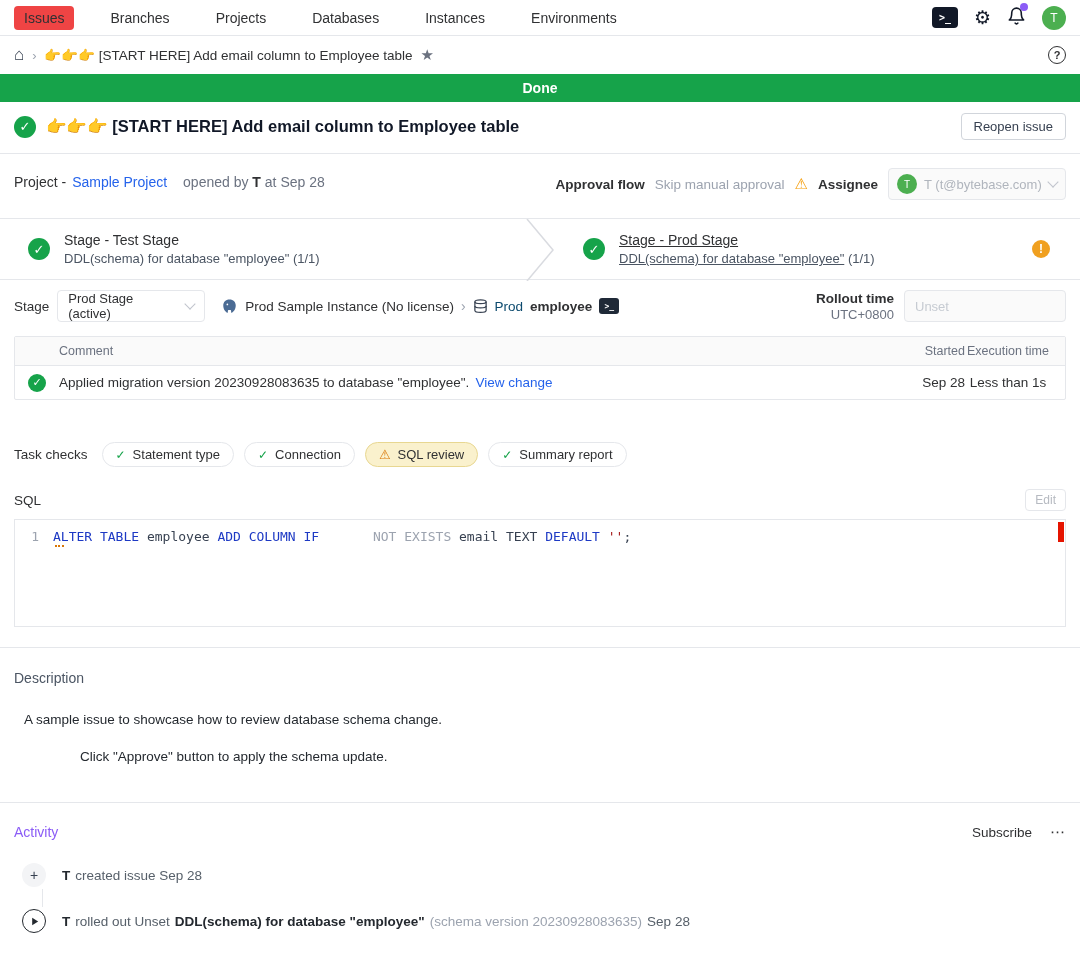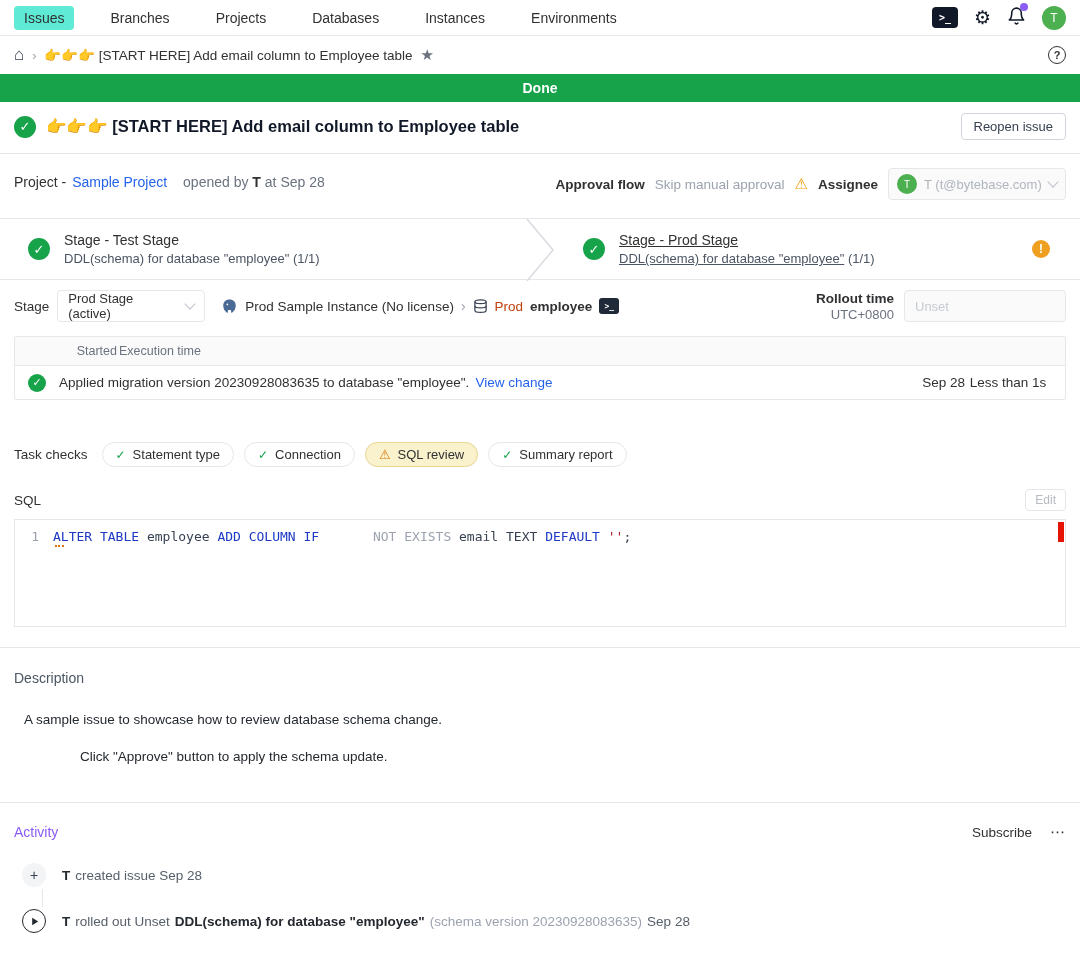"Issues" .nav-tab.active { background: #5eead4 -> #ef4444 }
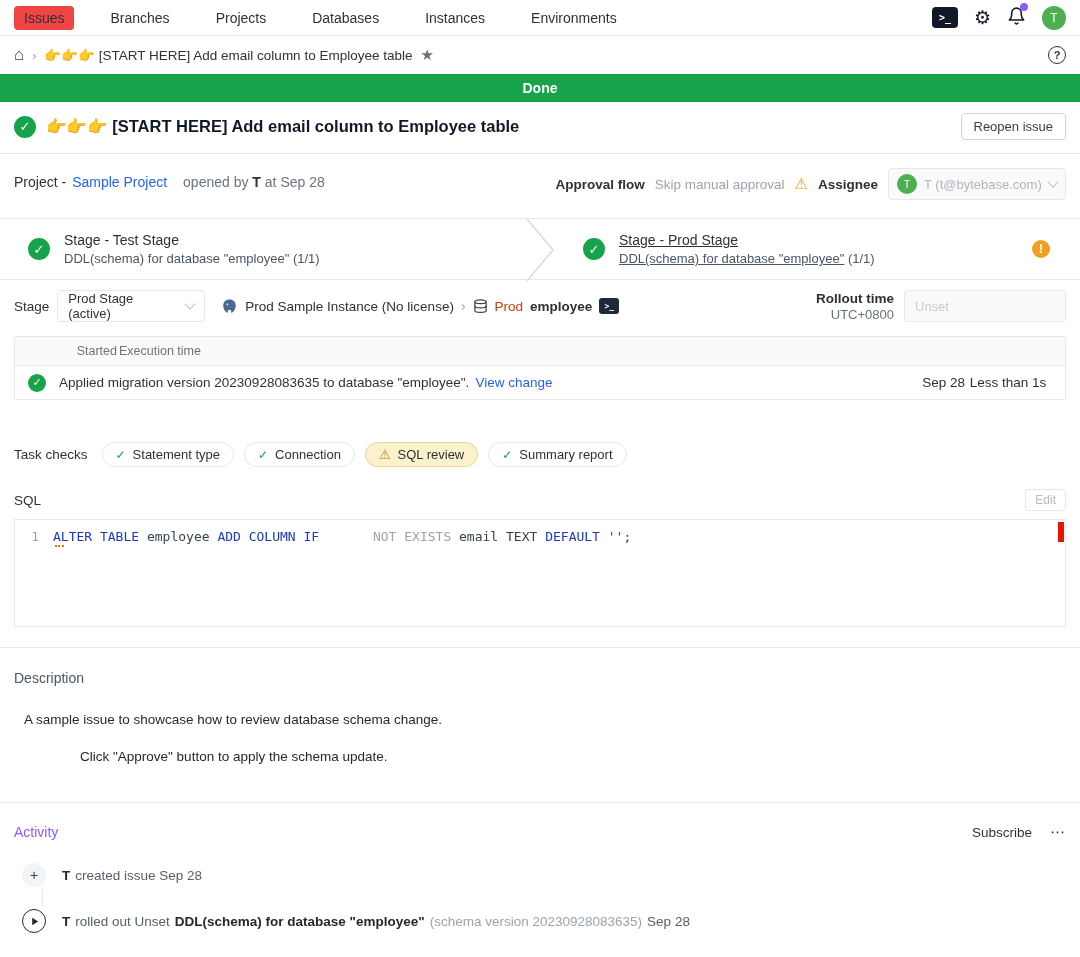"Prod" .db-env { color: #c2410c -> #0c4a6e }
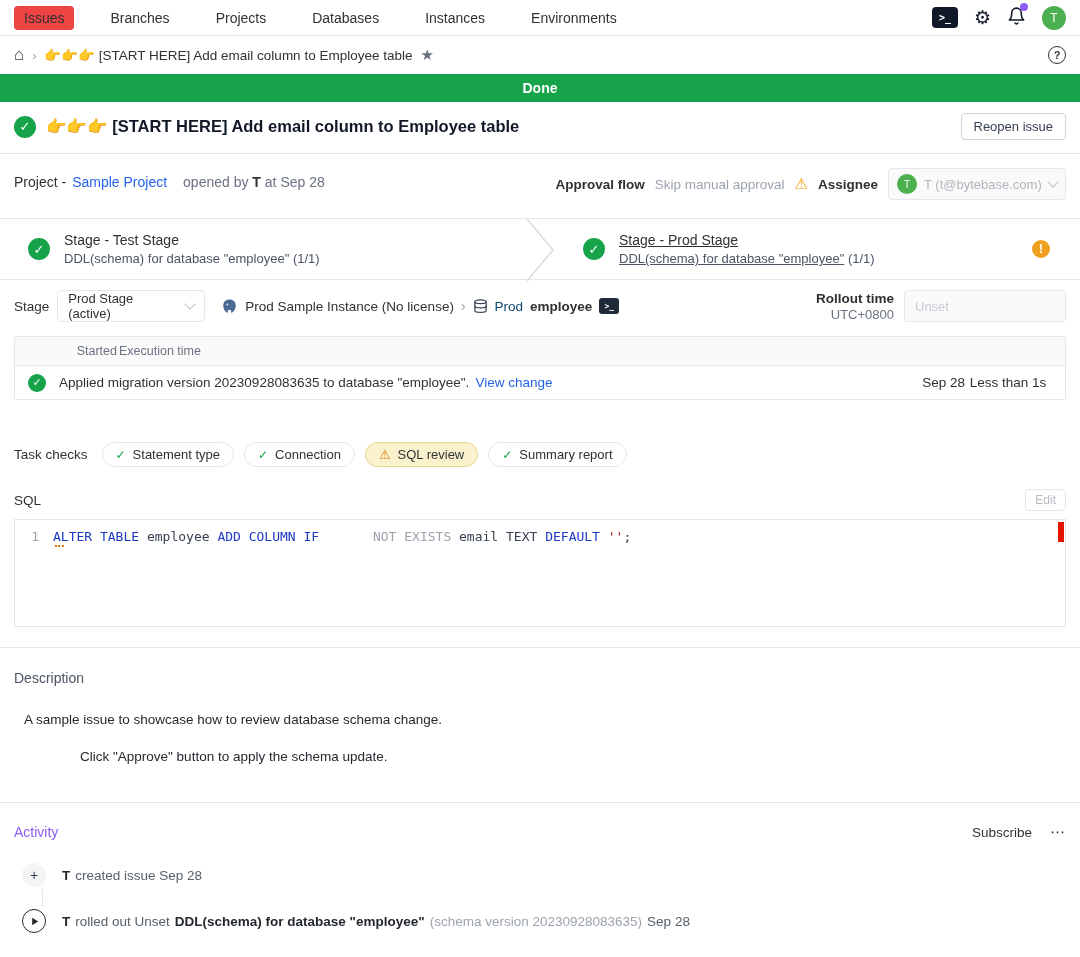"Comment" span.col-comment { html: none -> <span>Comment</span> }
